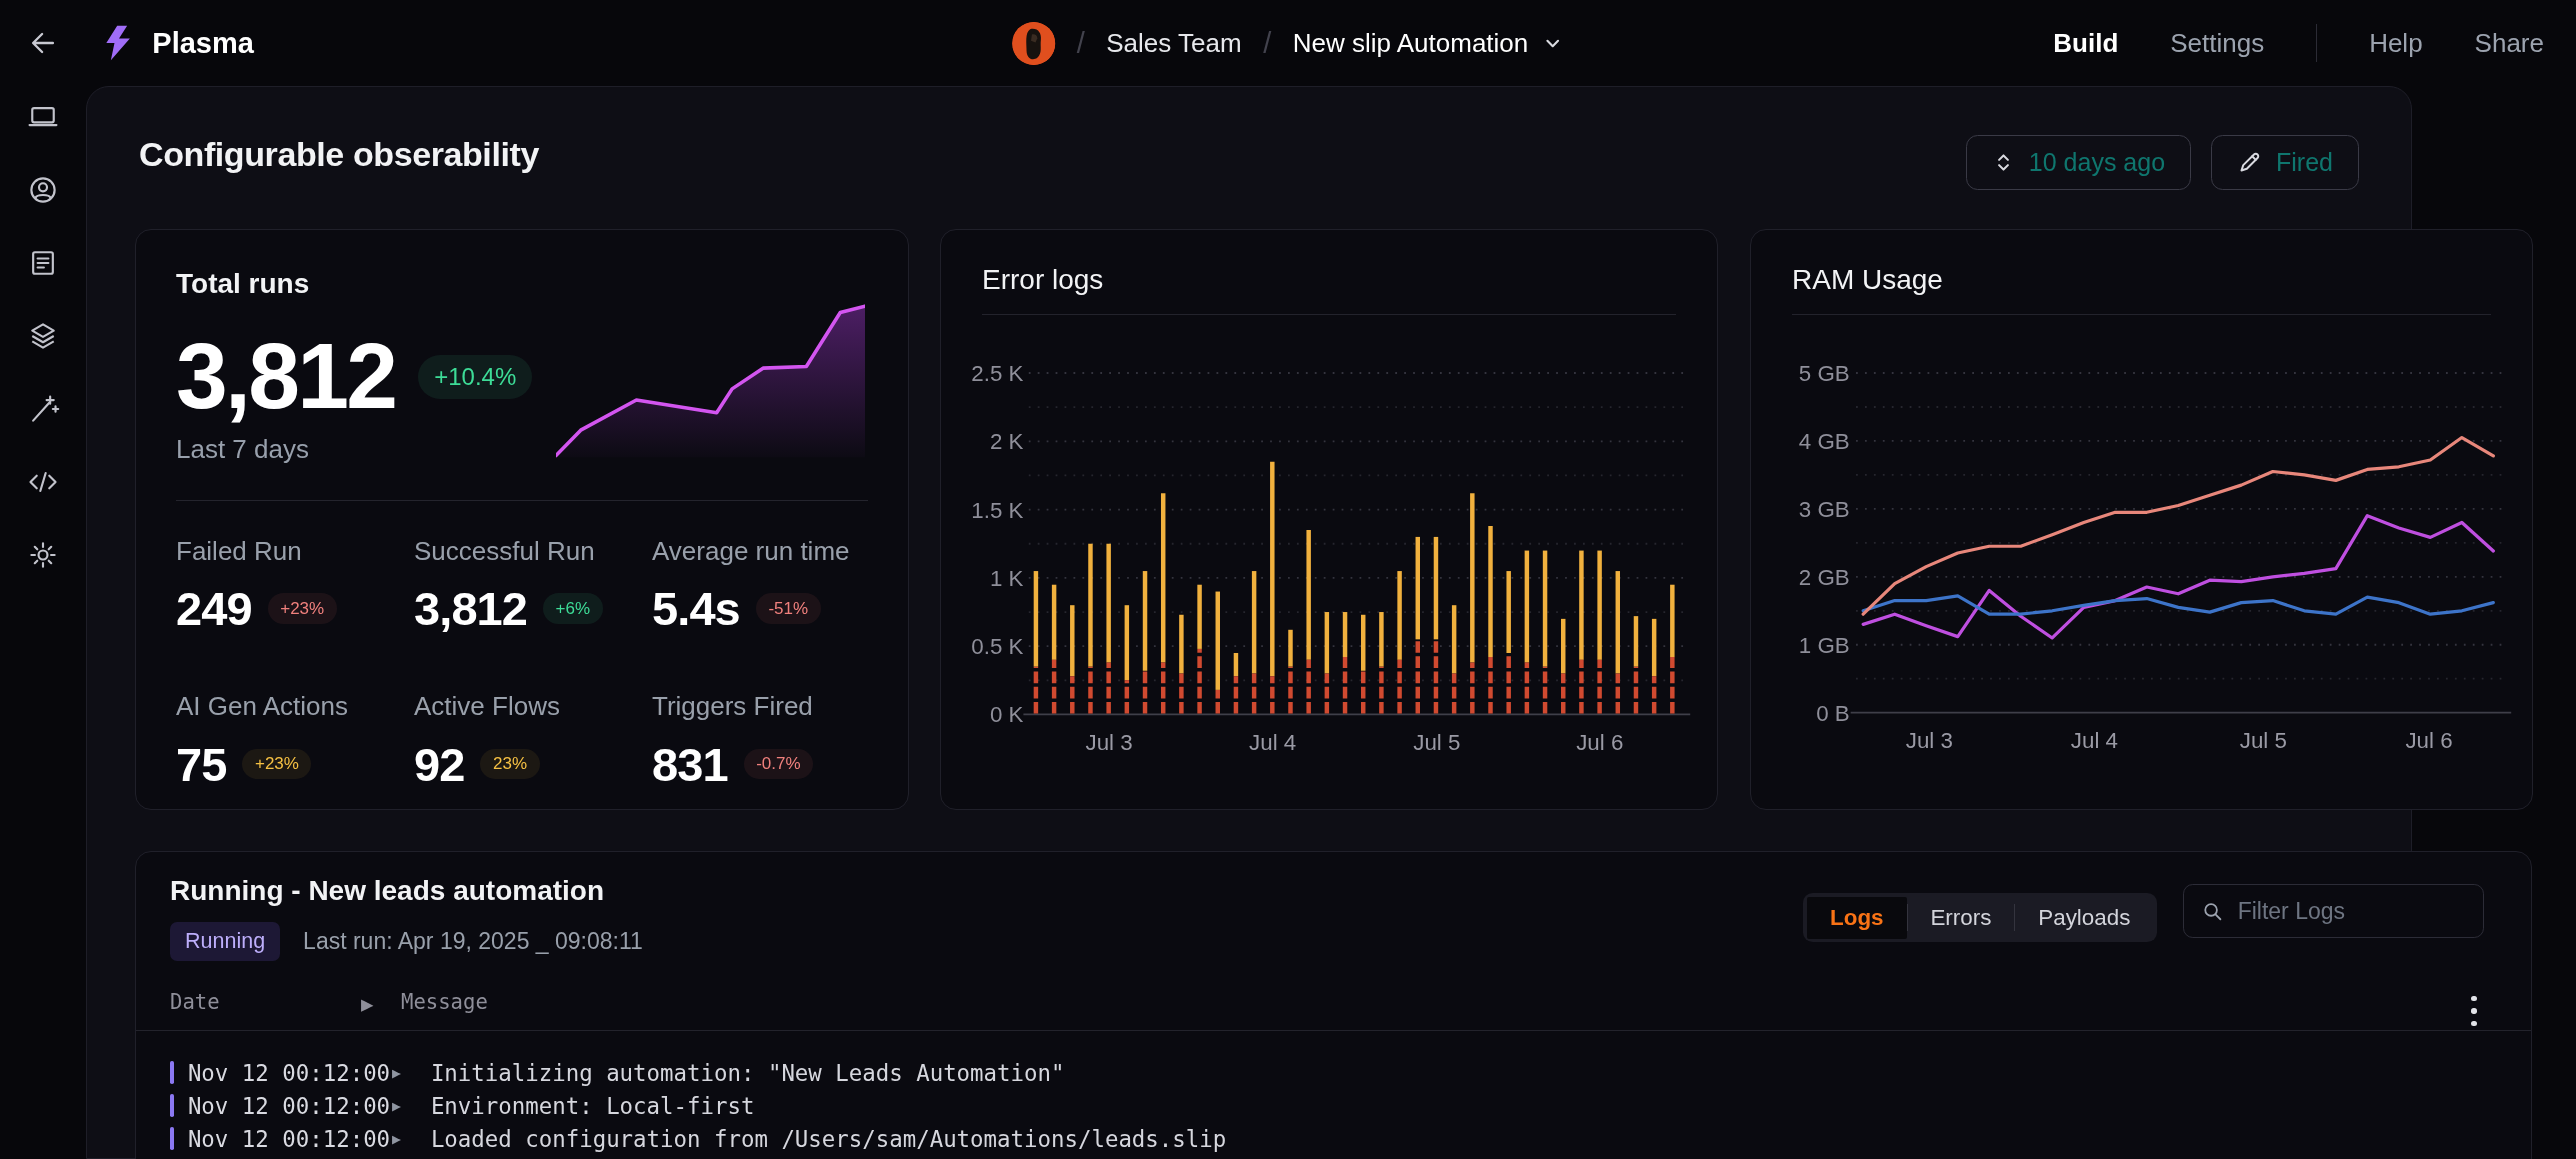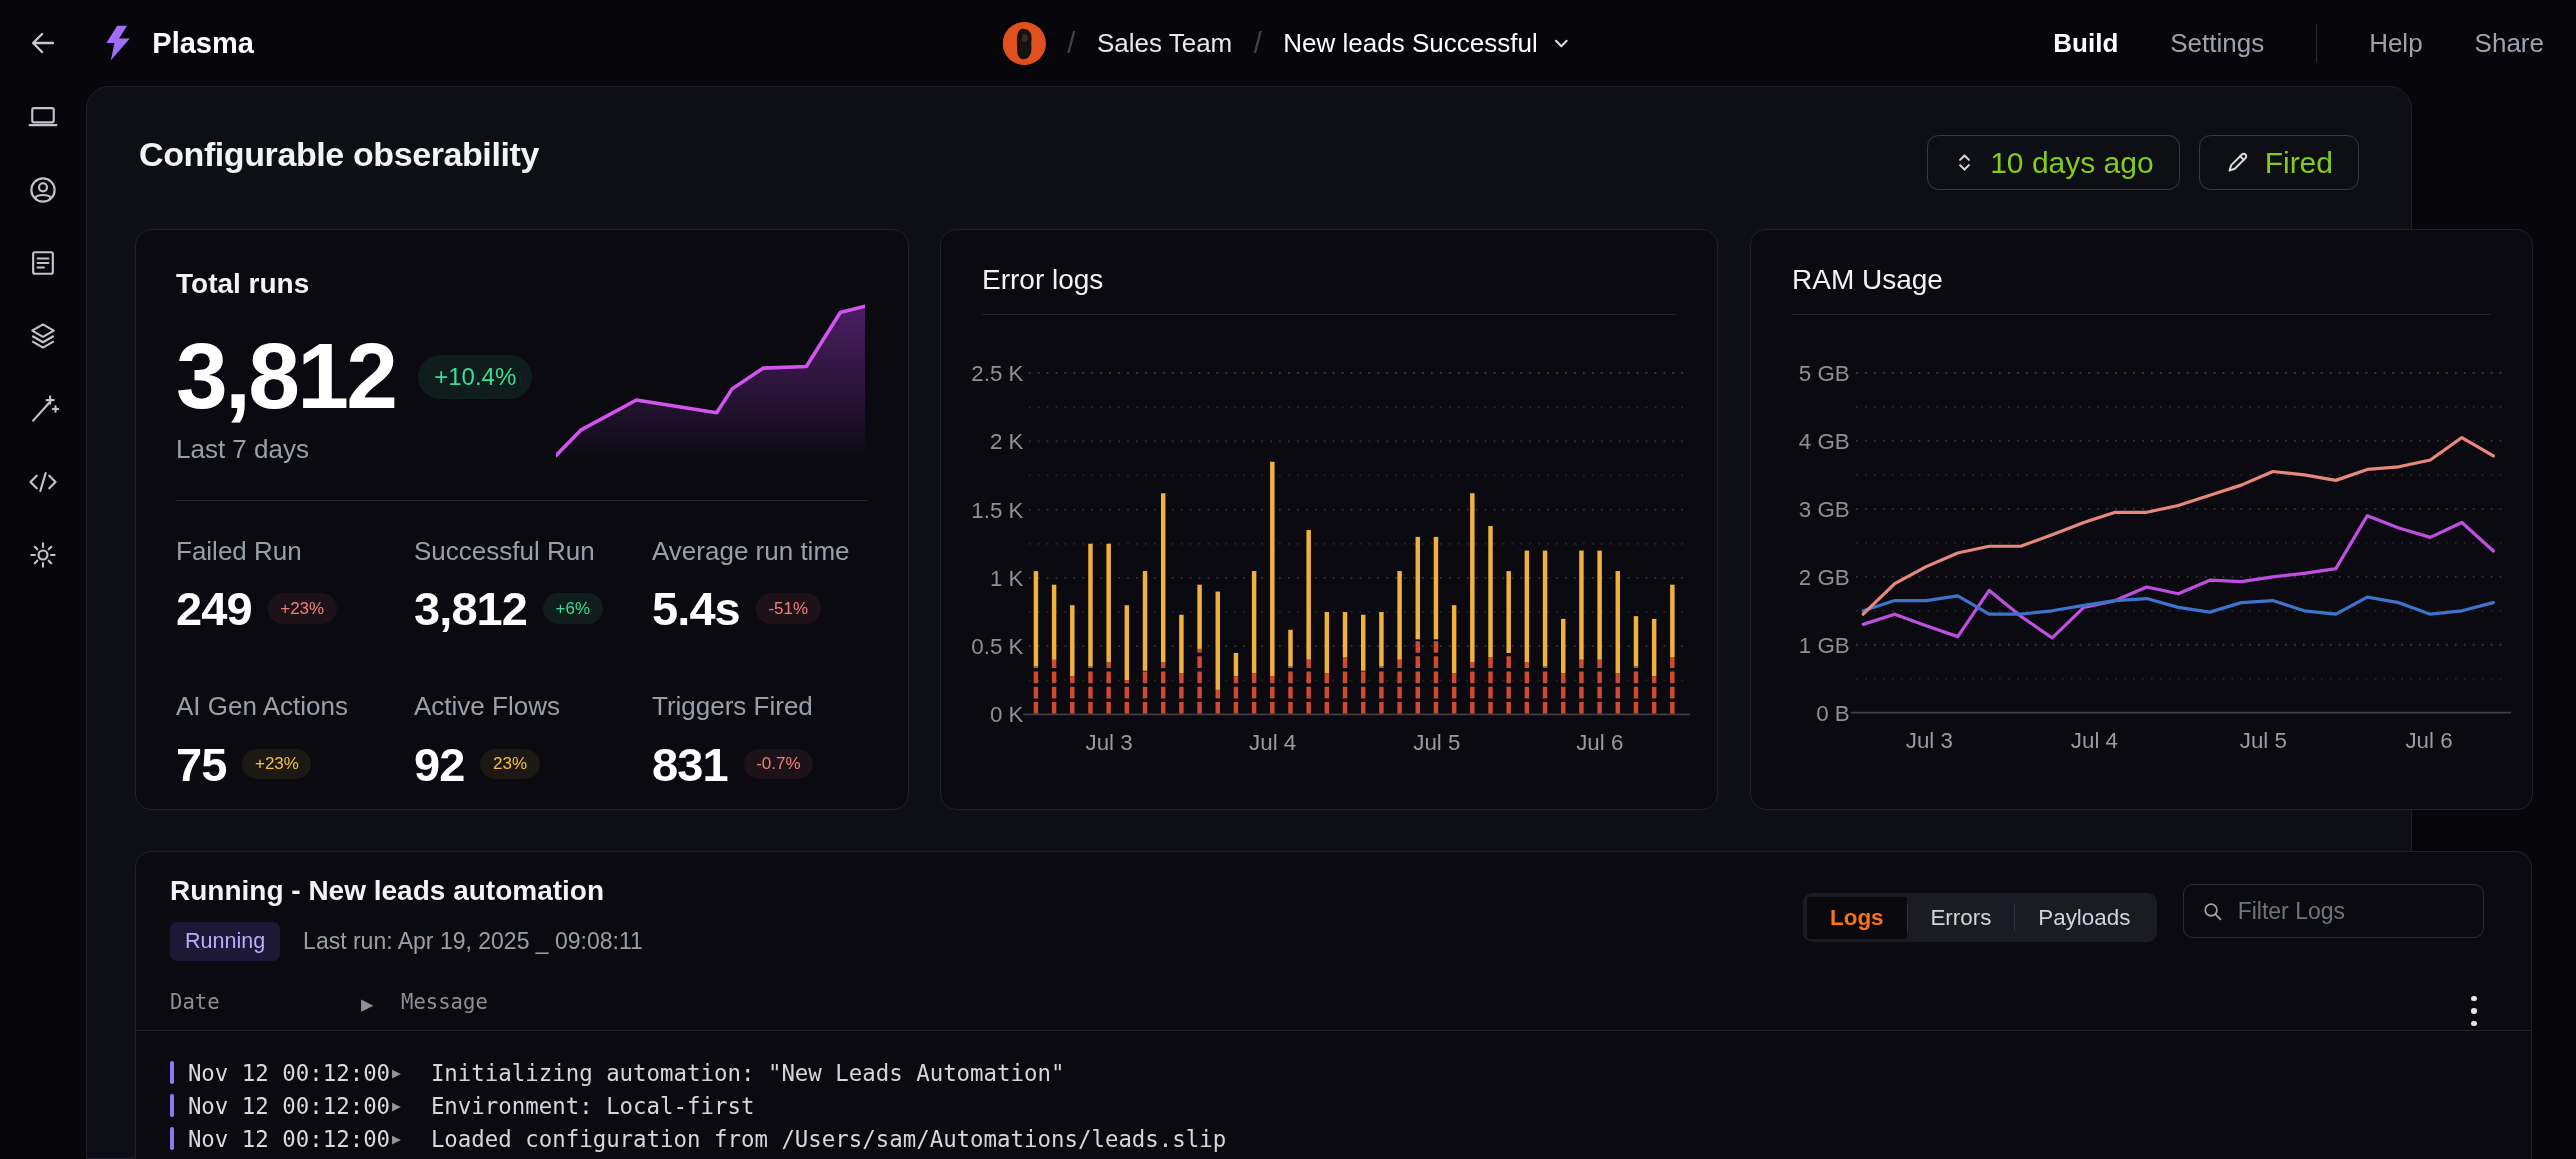"New leads Successful" span { text: leads Successful -> slip Automation }
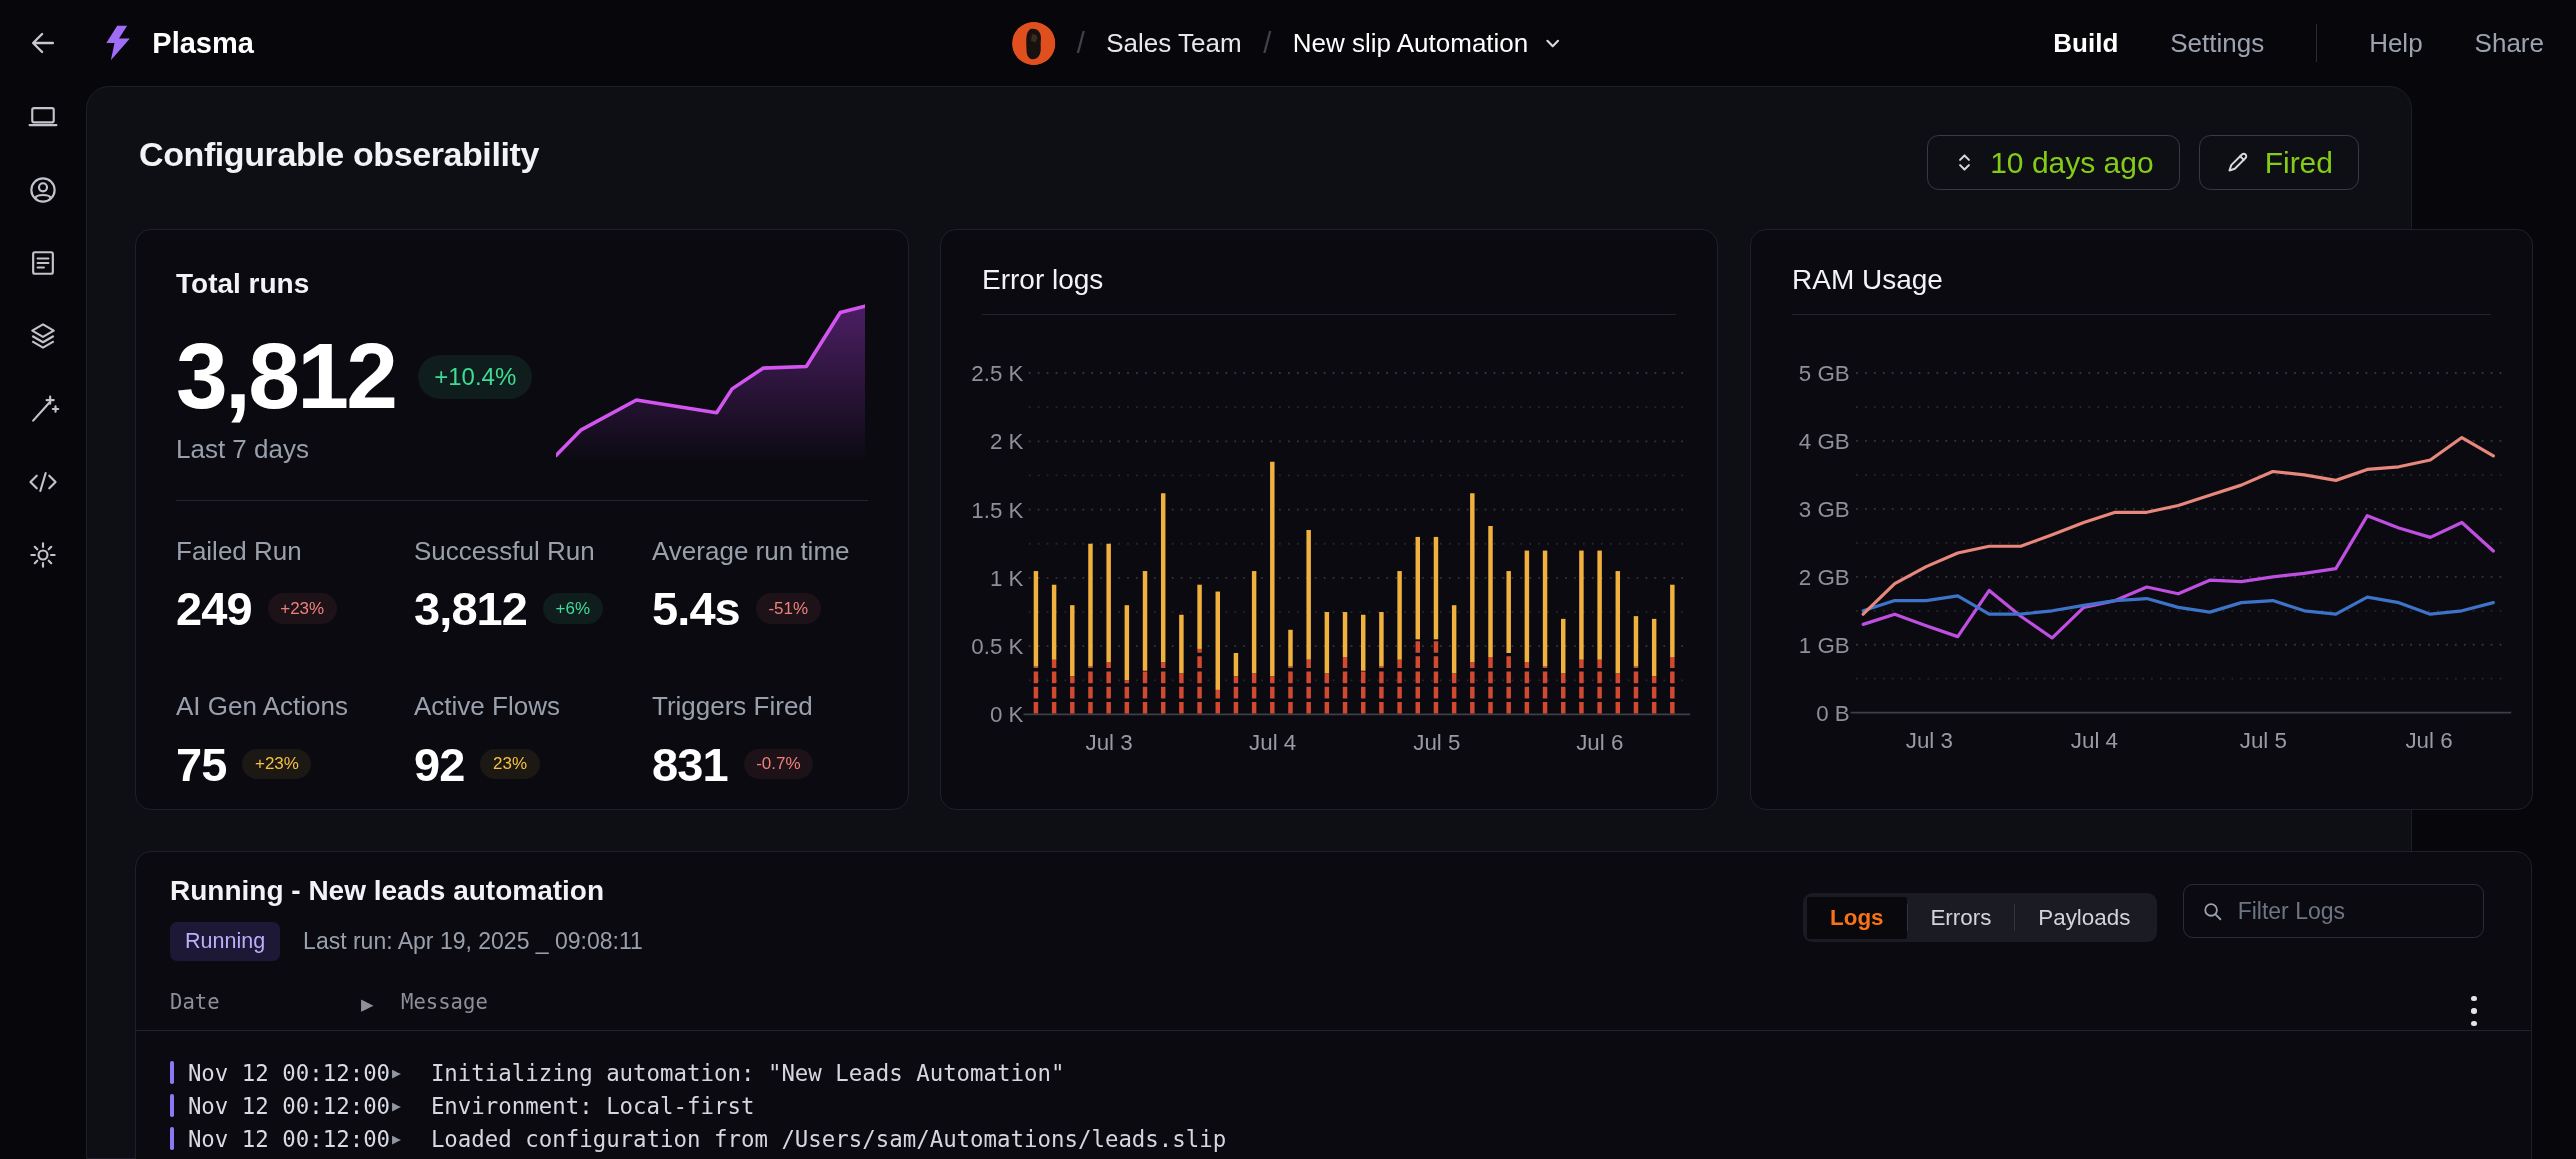"10 days ago" .btn { color: #84cc16 -> #0f766e; font-size: 30px -> 25px }
